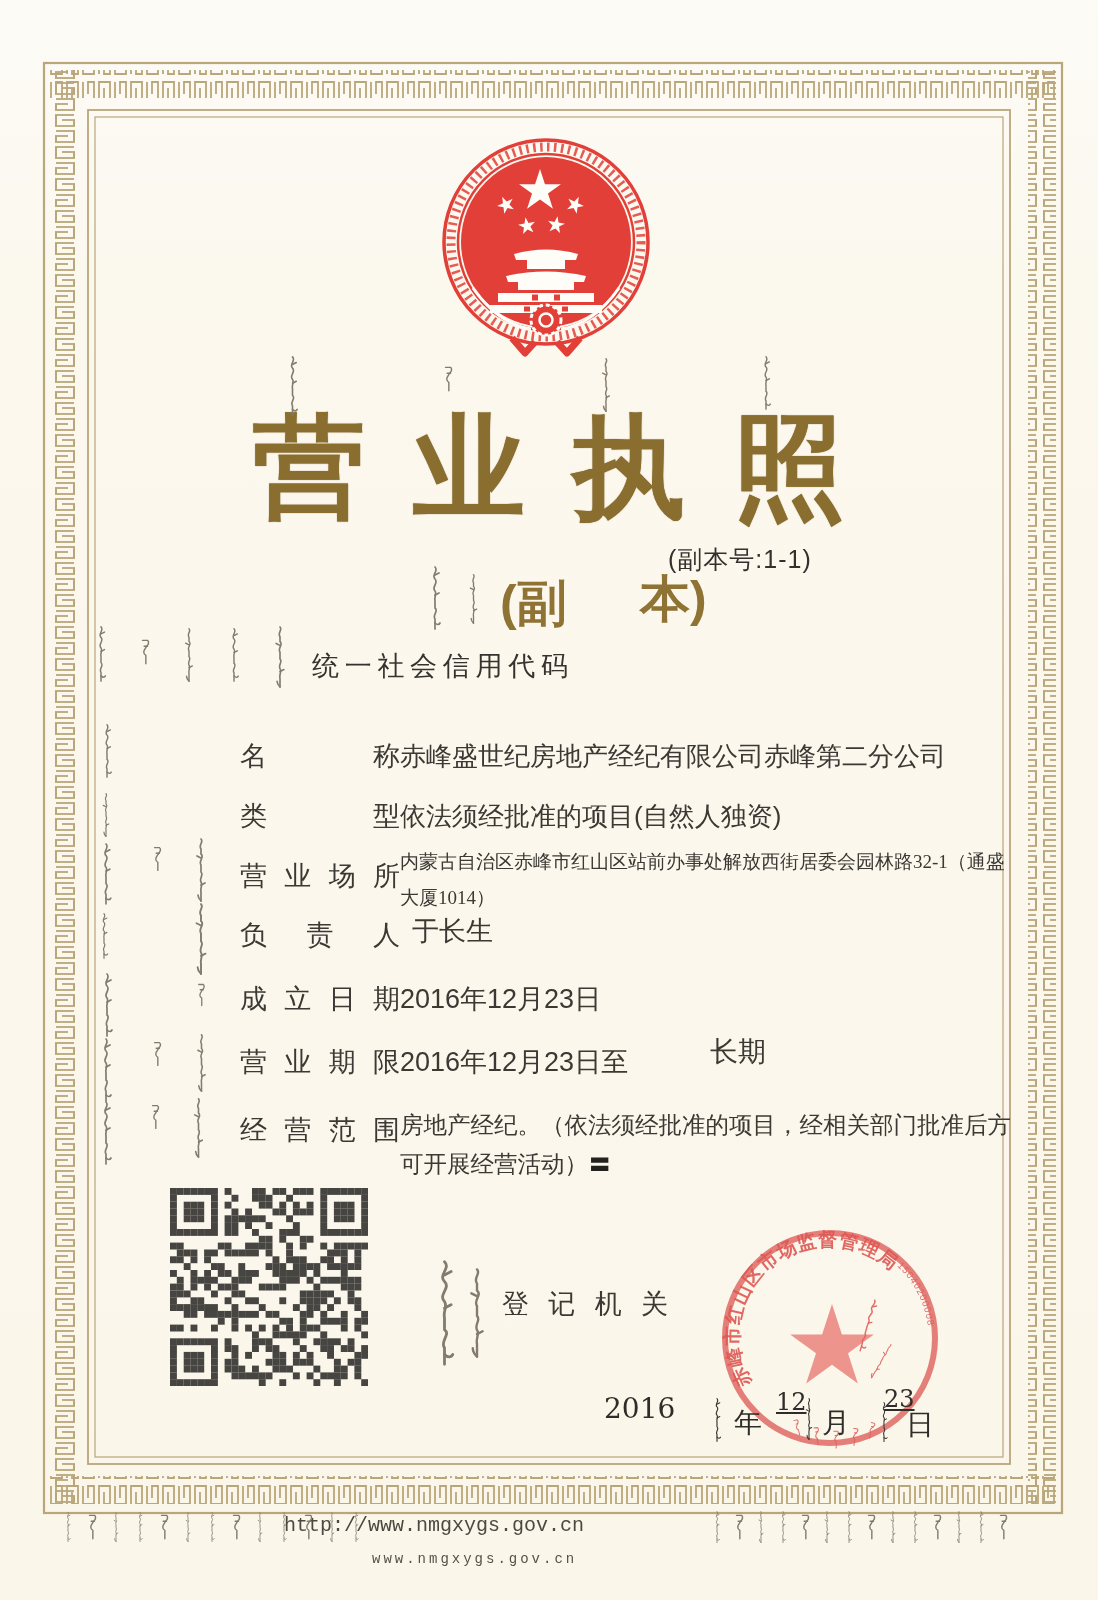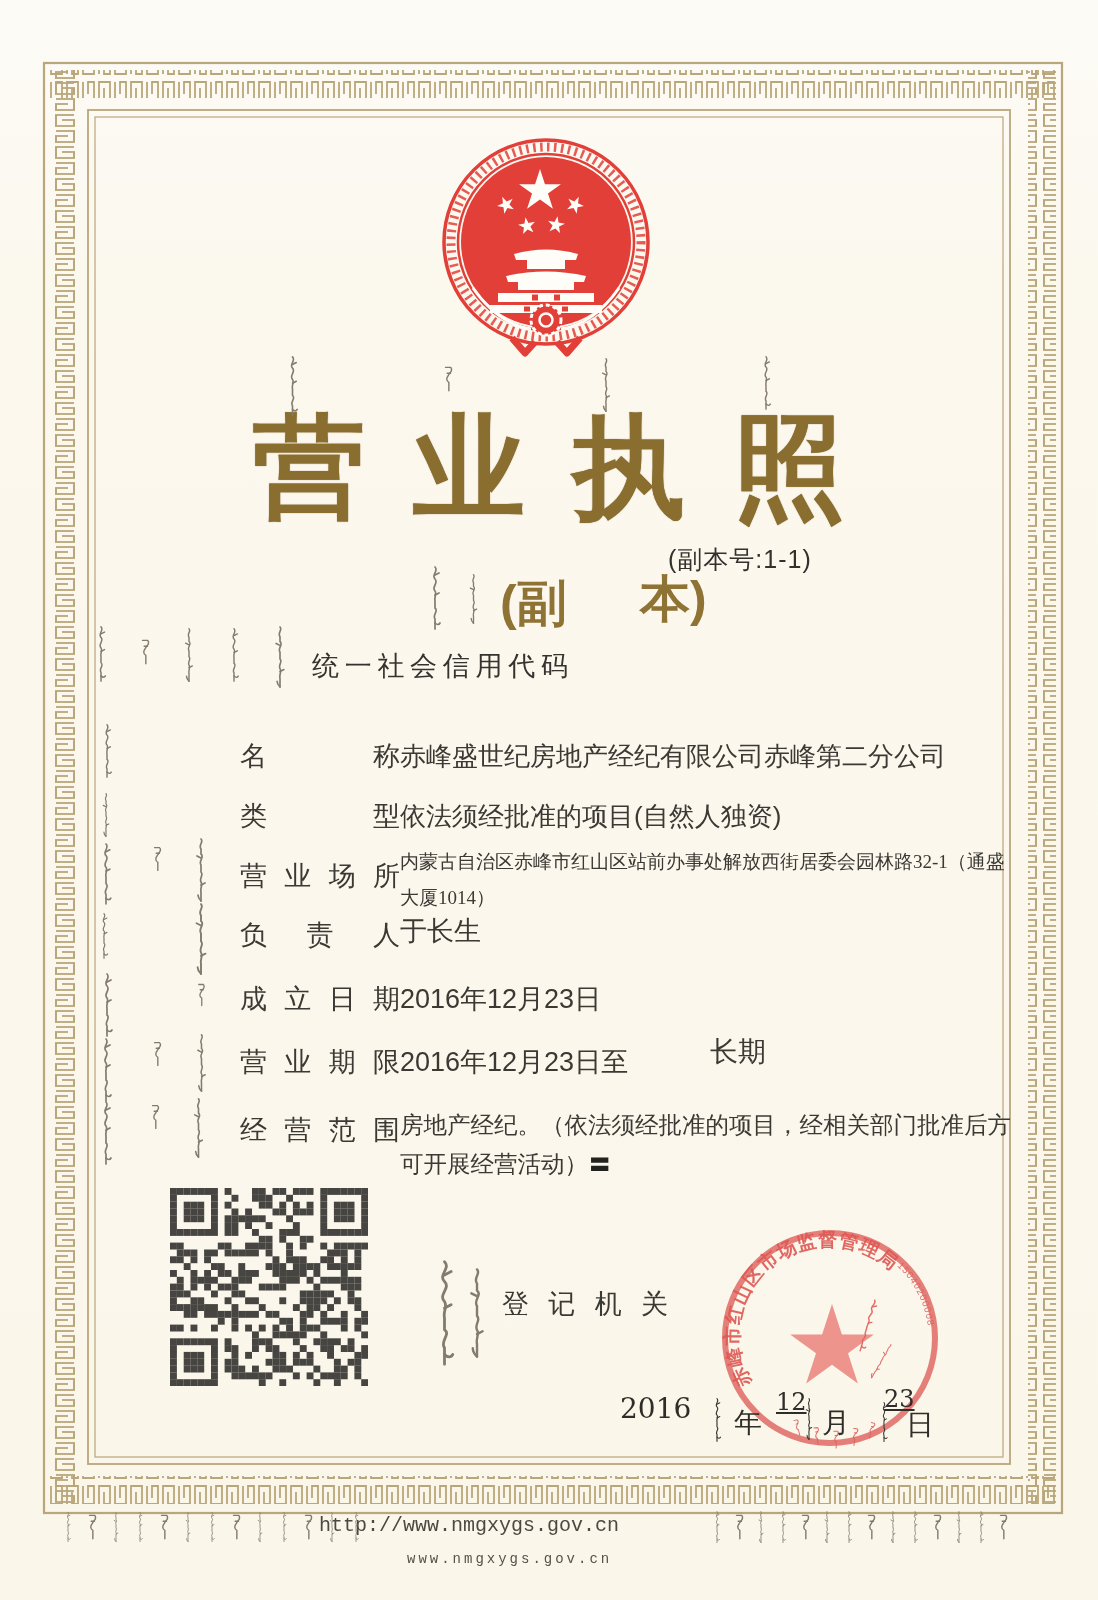"于长生" #row-person .fvalue { margin-left: none -> 12px }
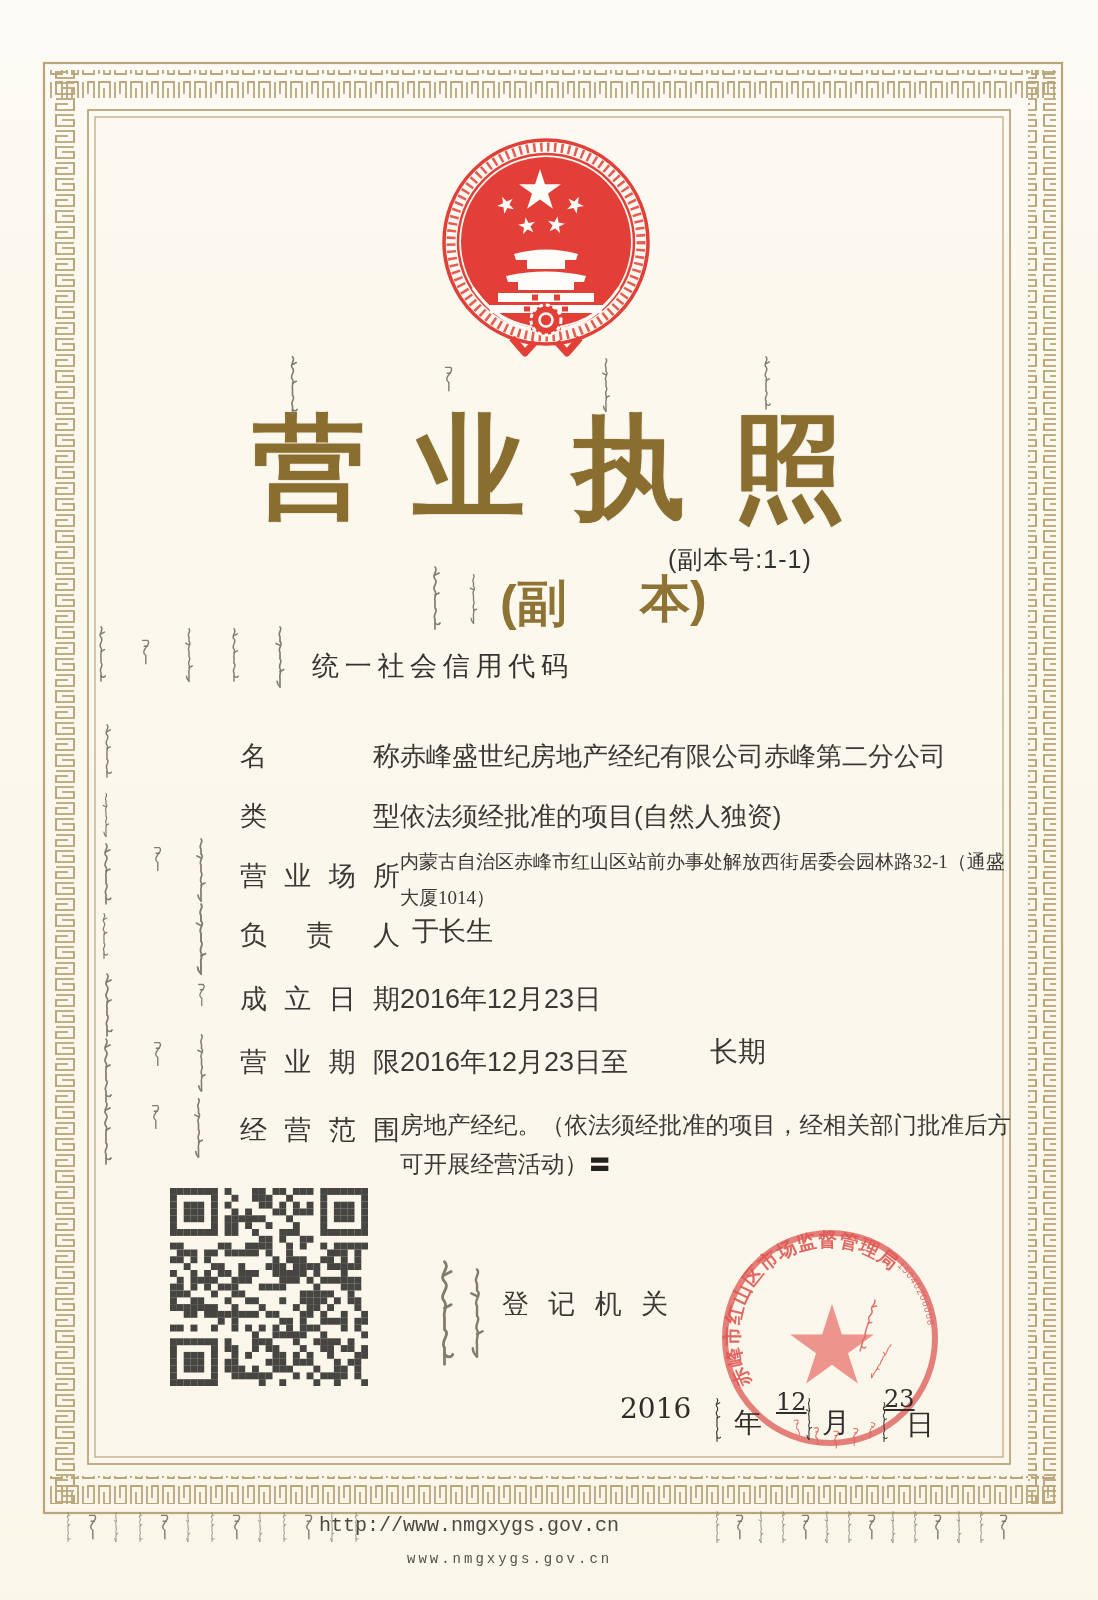"2016" #d-year { margin-left: 16px -> none }
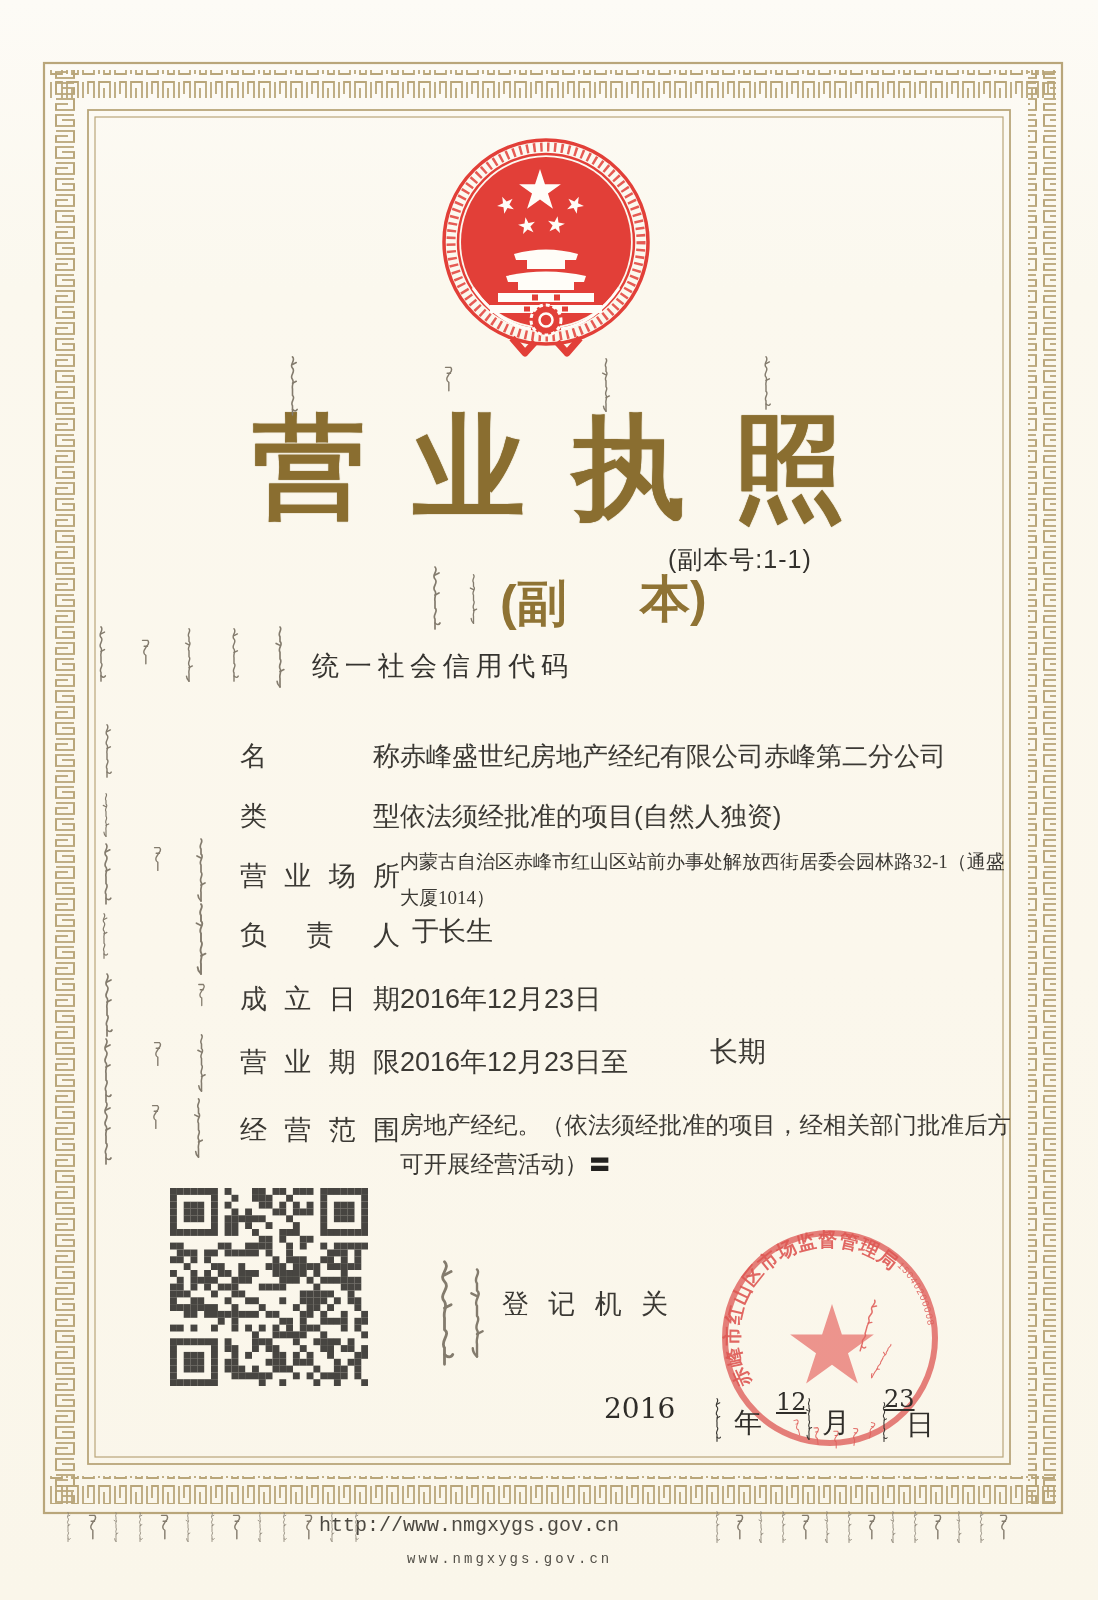"http://www.nmgxygs.gov.cn" .foot { padding-left: 35px -> none }
